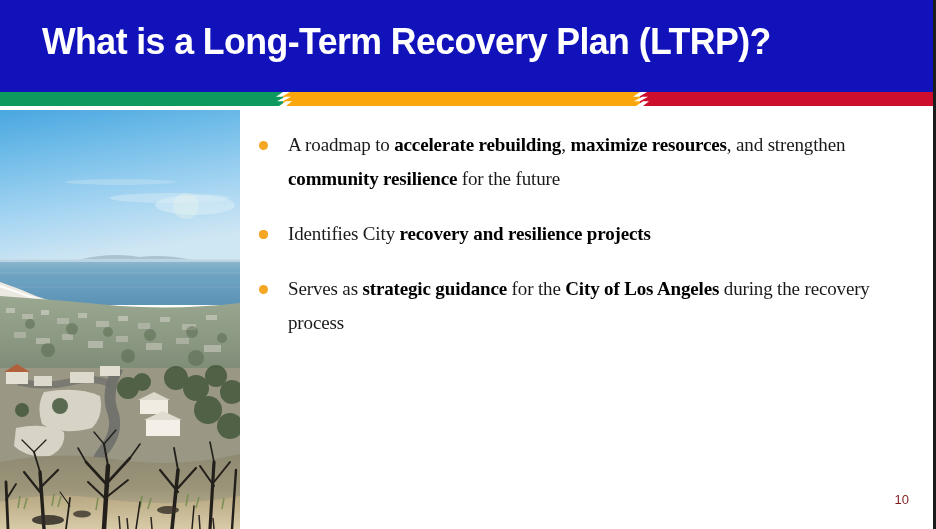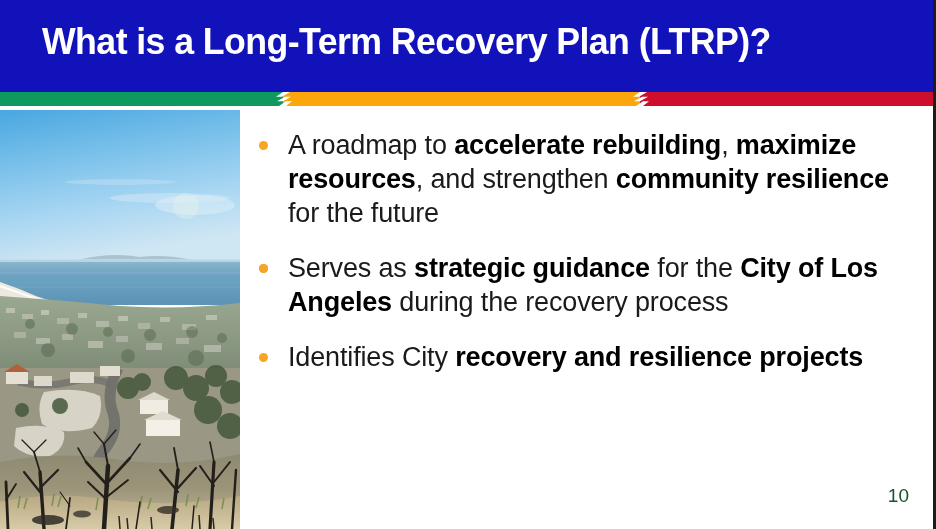"A roadmap to accelerate rebuilding," .bullet-text { font-family: Liberation Sans, sans-serif -> Liberation Serif, serif; font-size: 27px -> 19px }
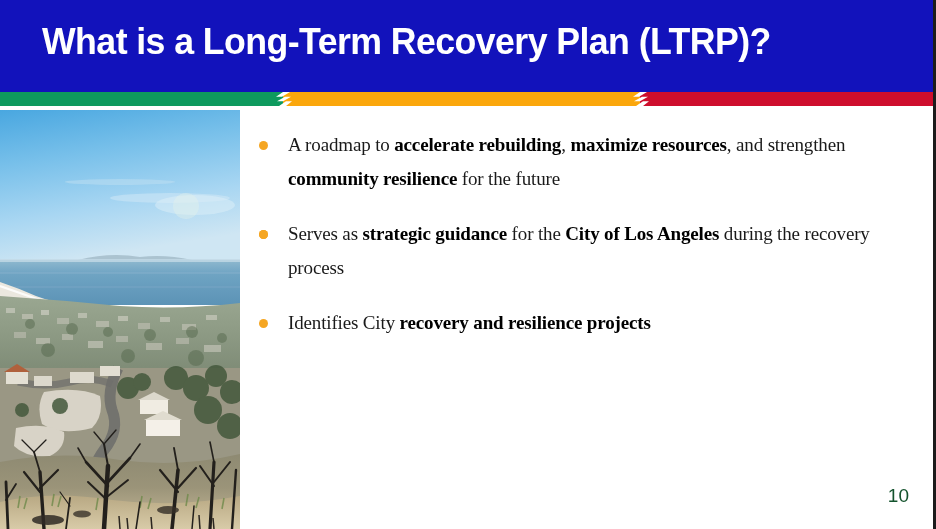"Serves as strategic guidance for" div.bullet-row { order: before "Identifies City recovery and resilience" -> after "Identifies City recovery and resilience" }
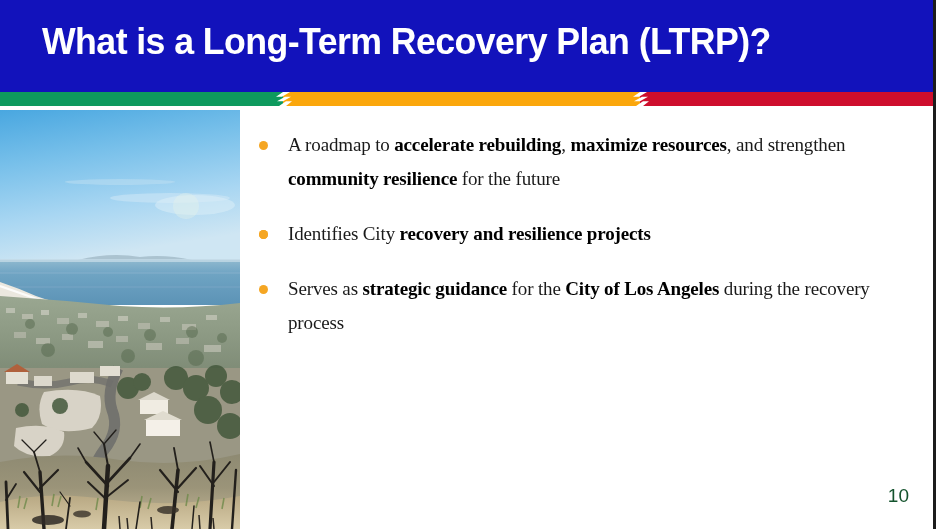"10" #slide-number { color: #14532d -> #7f1d1d; font-size: 19px -> 13px }
